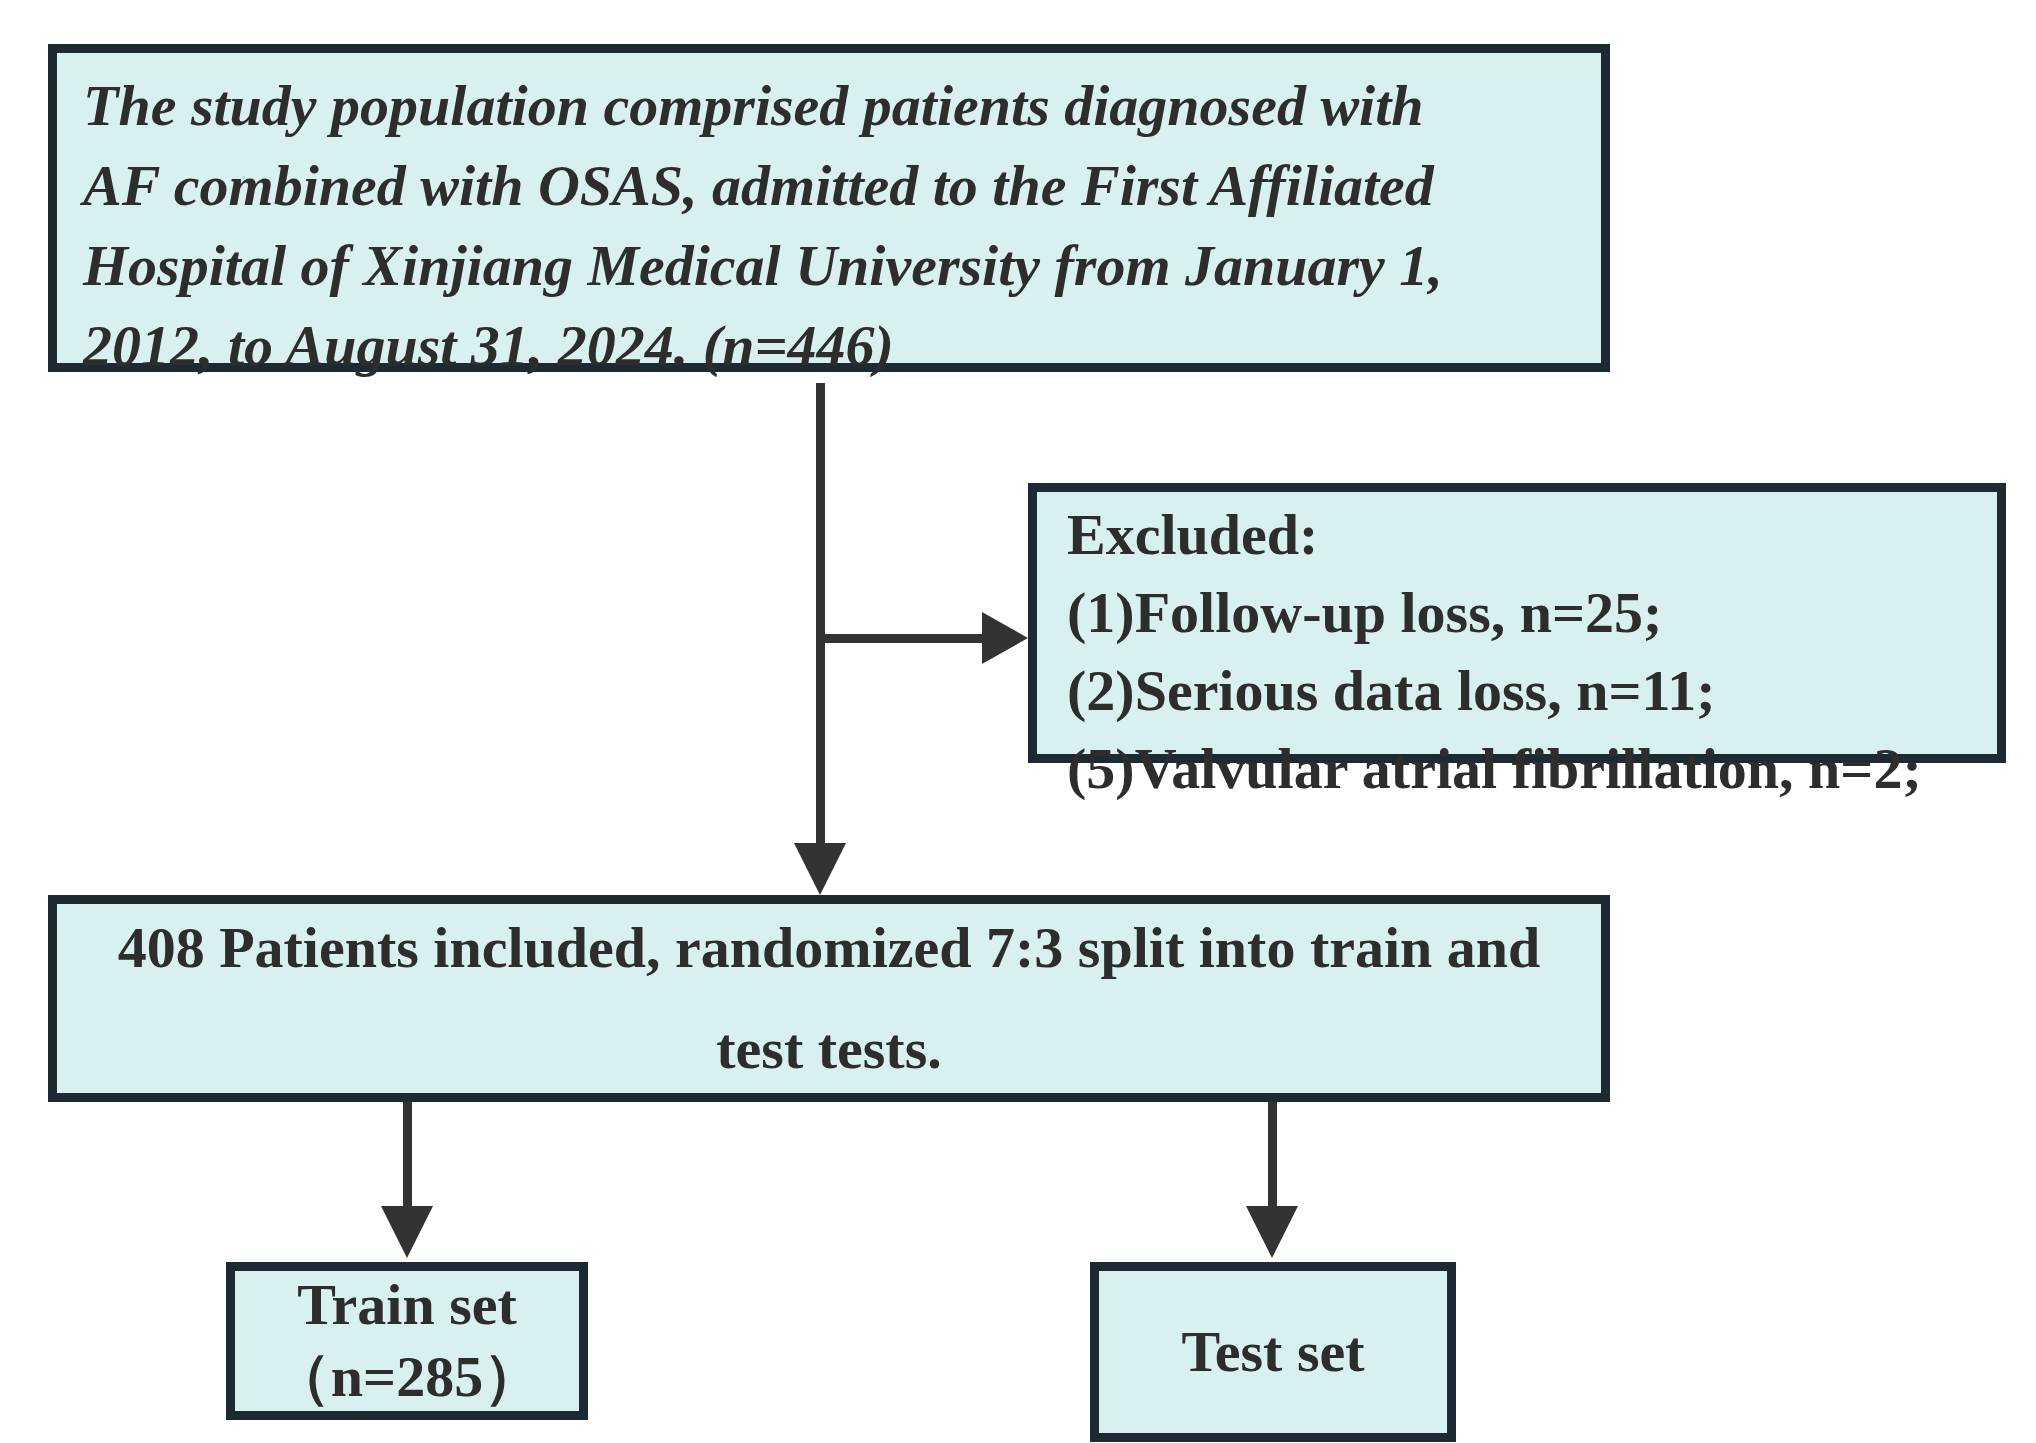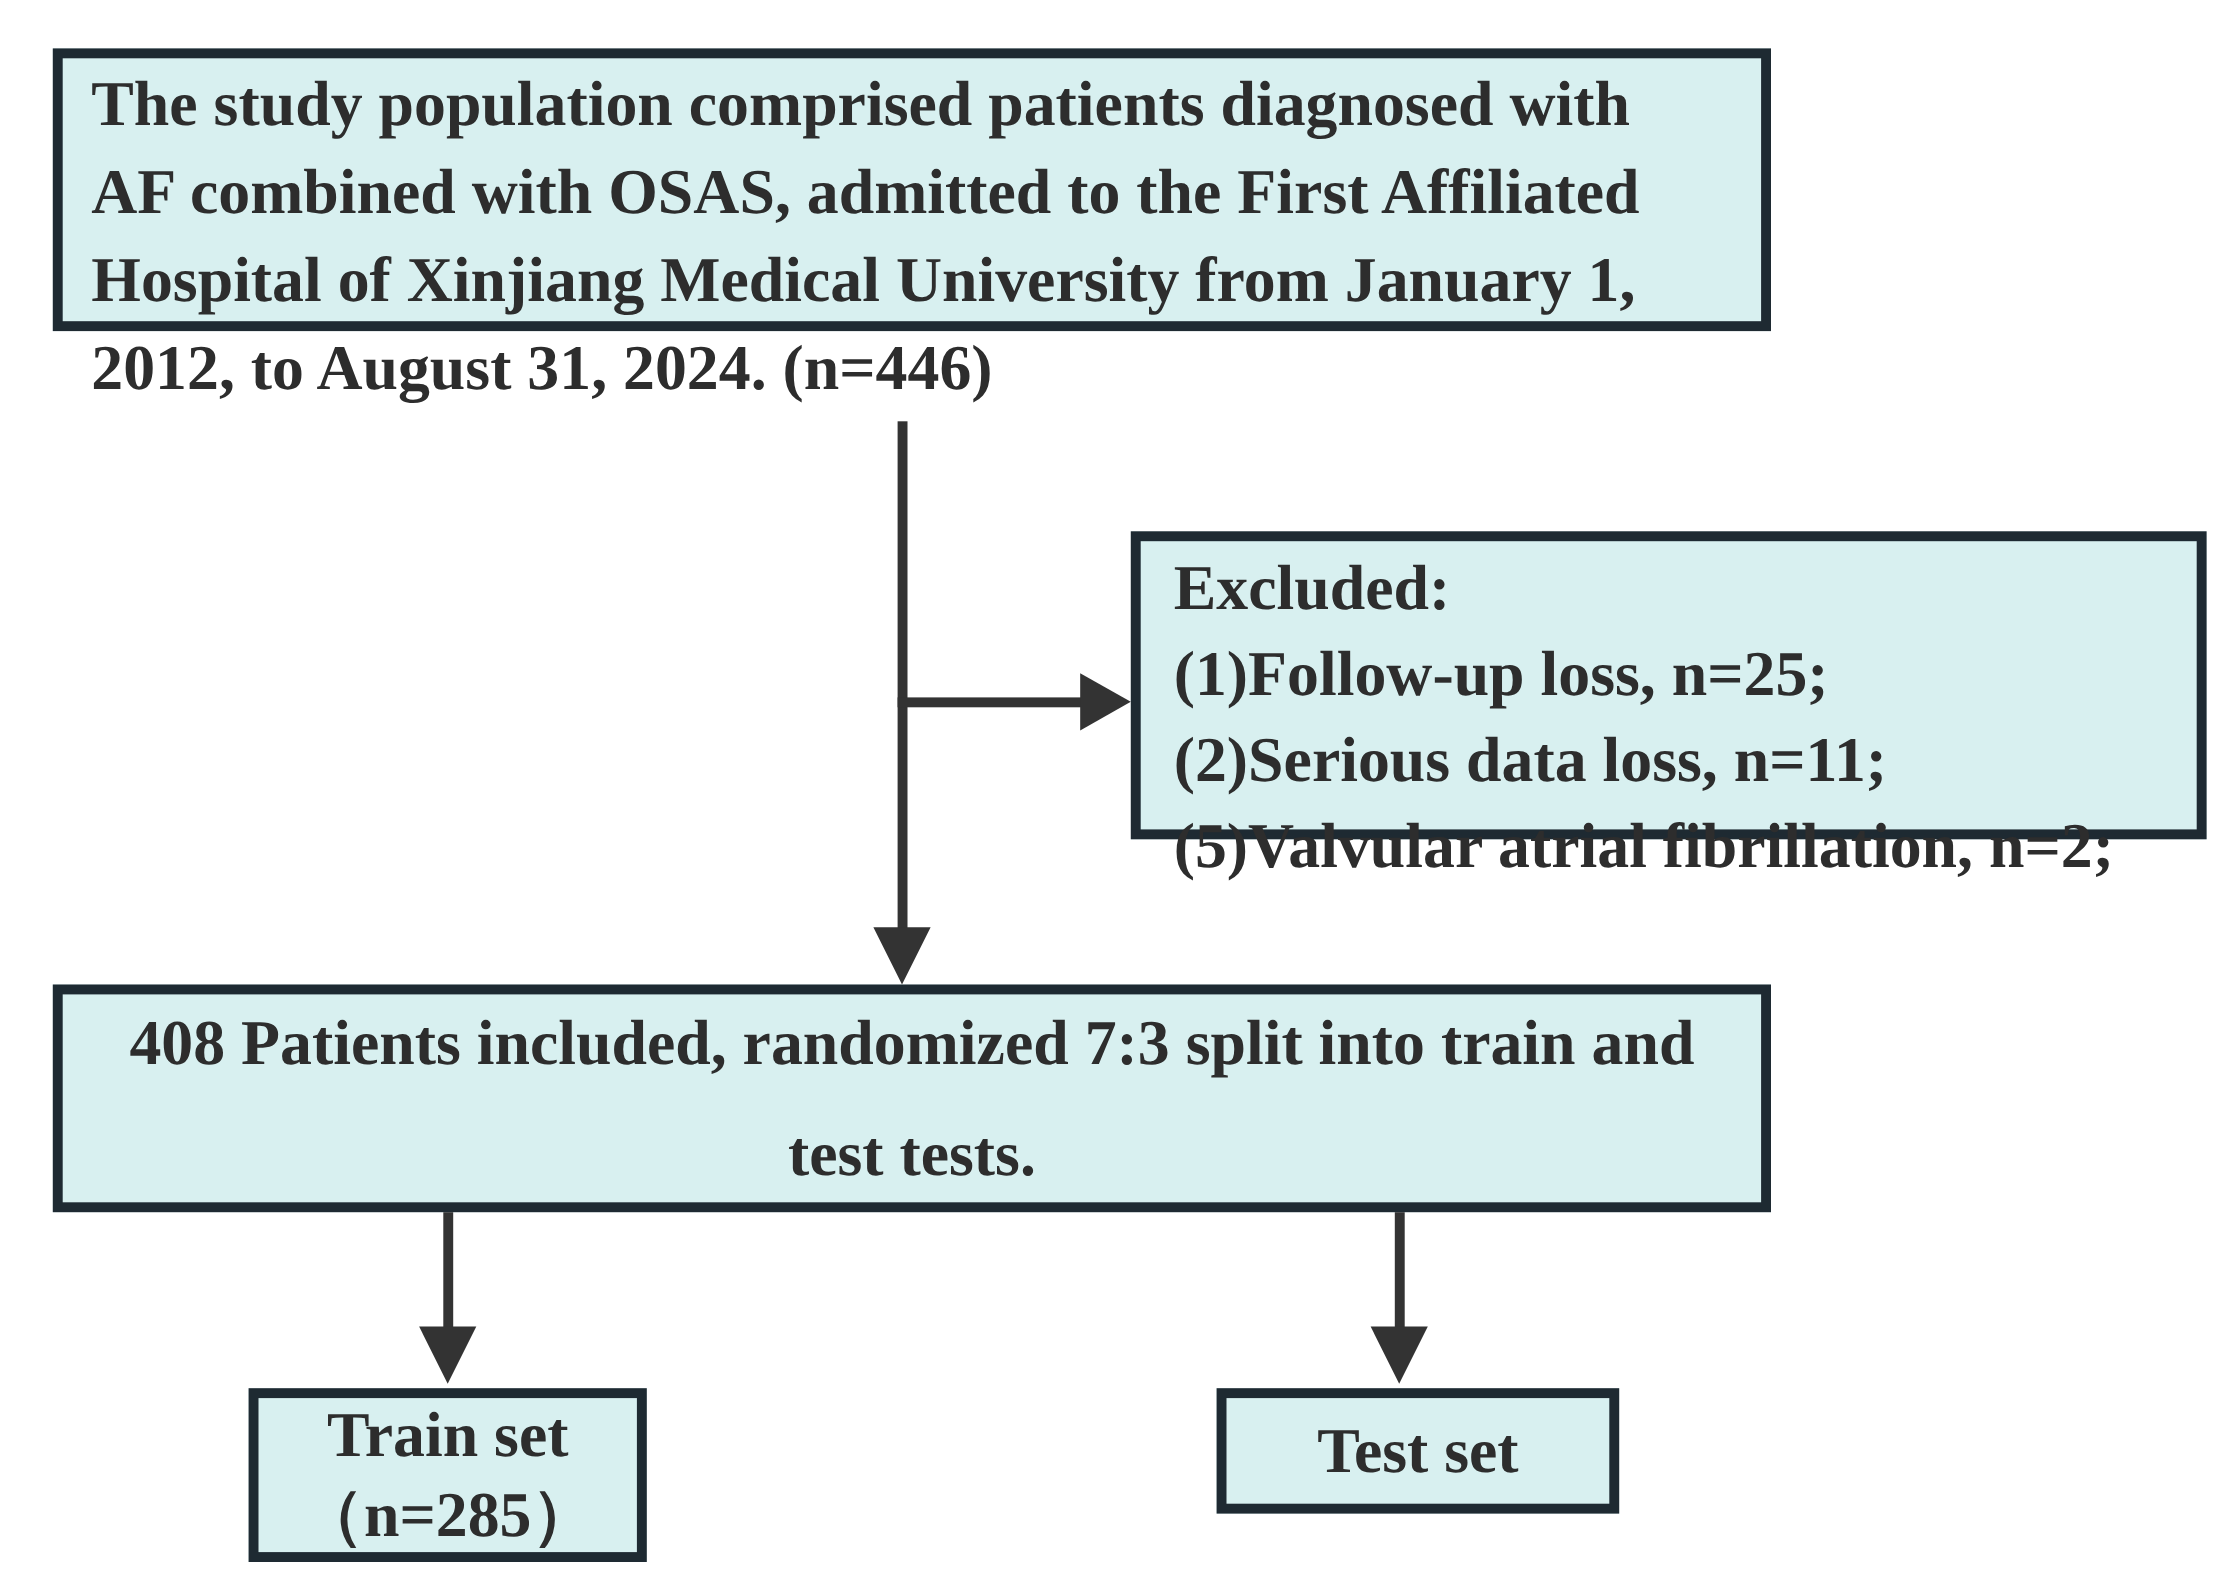"The study population comprised patients" .box-population { font-style: none -> italic; height: 257px -> 328px; padding: 2px 26px -> 13px 26px }
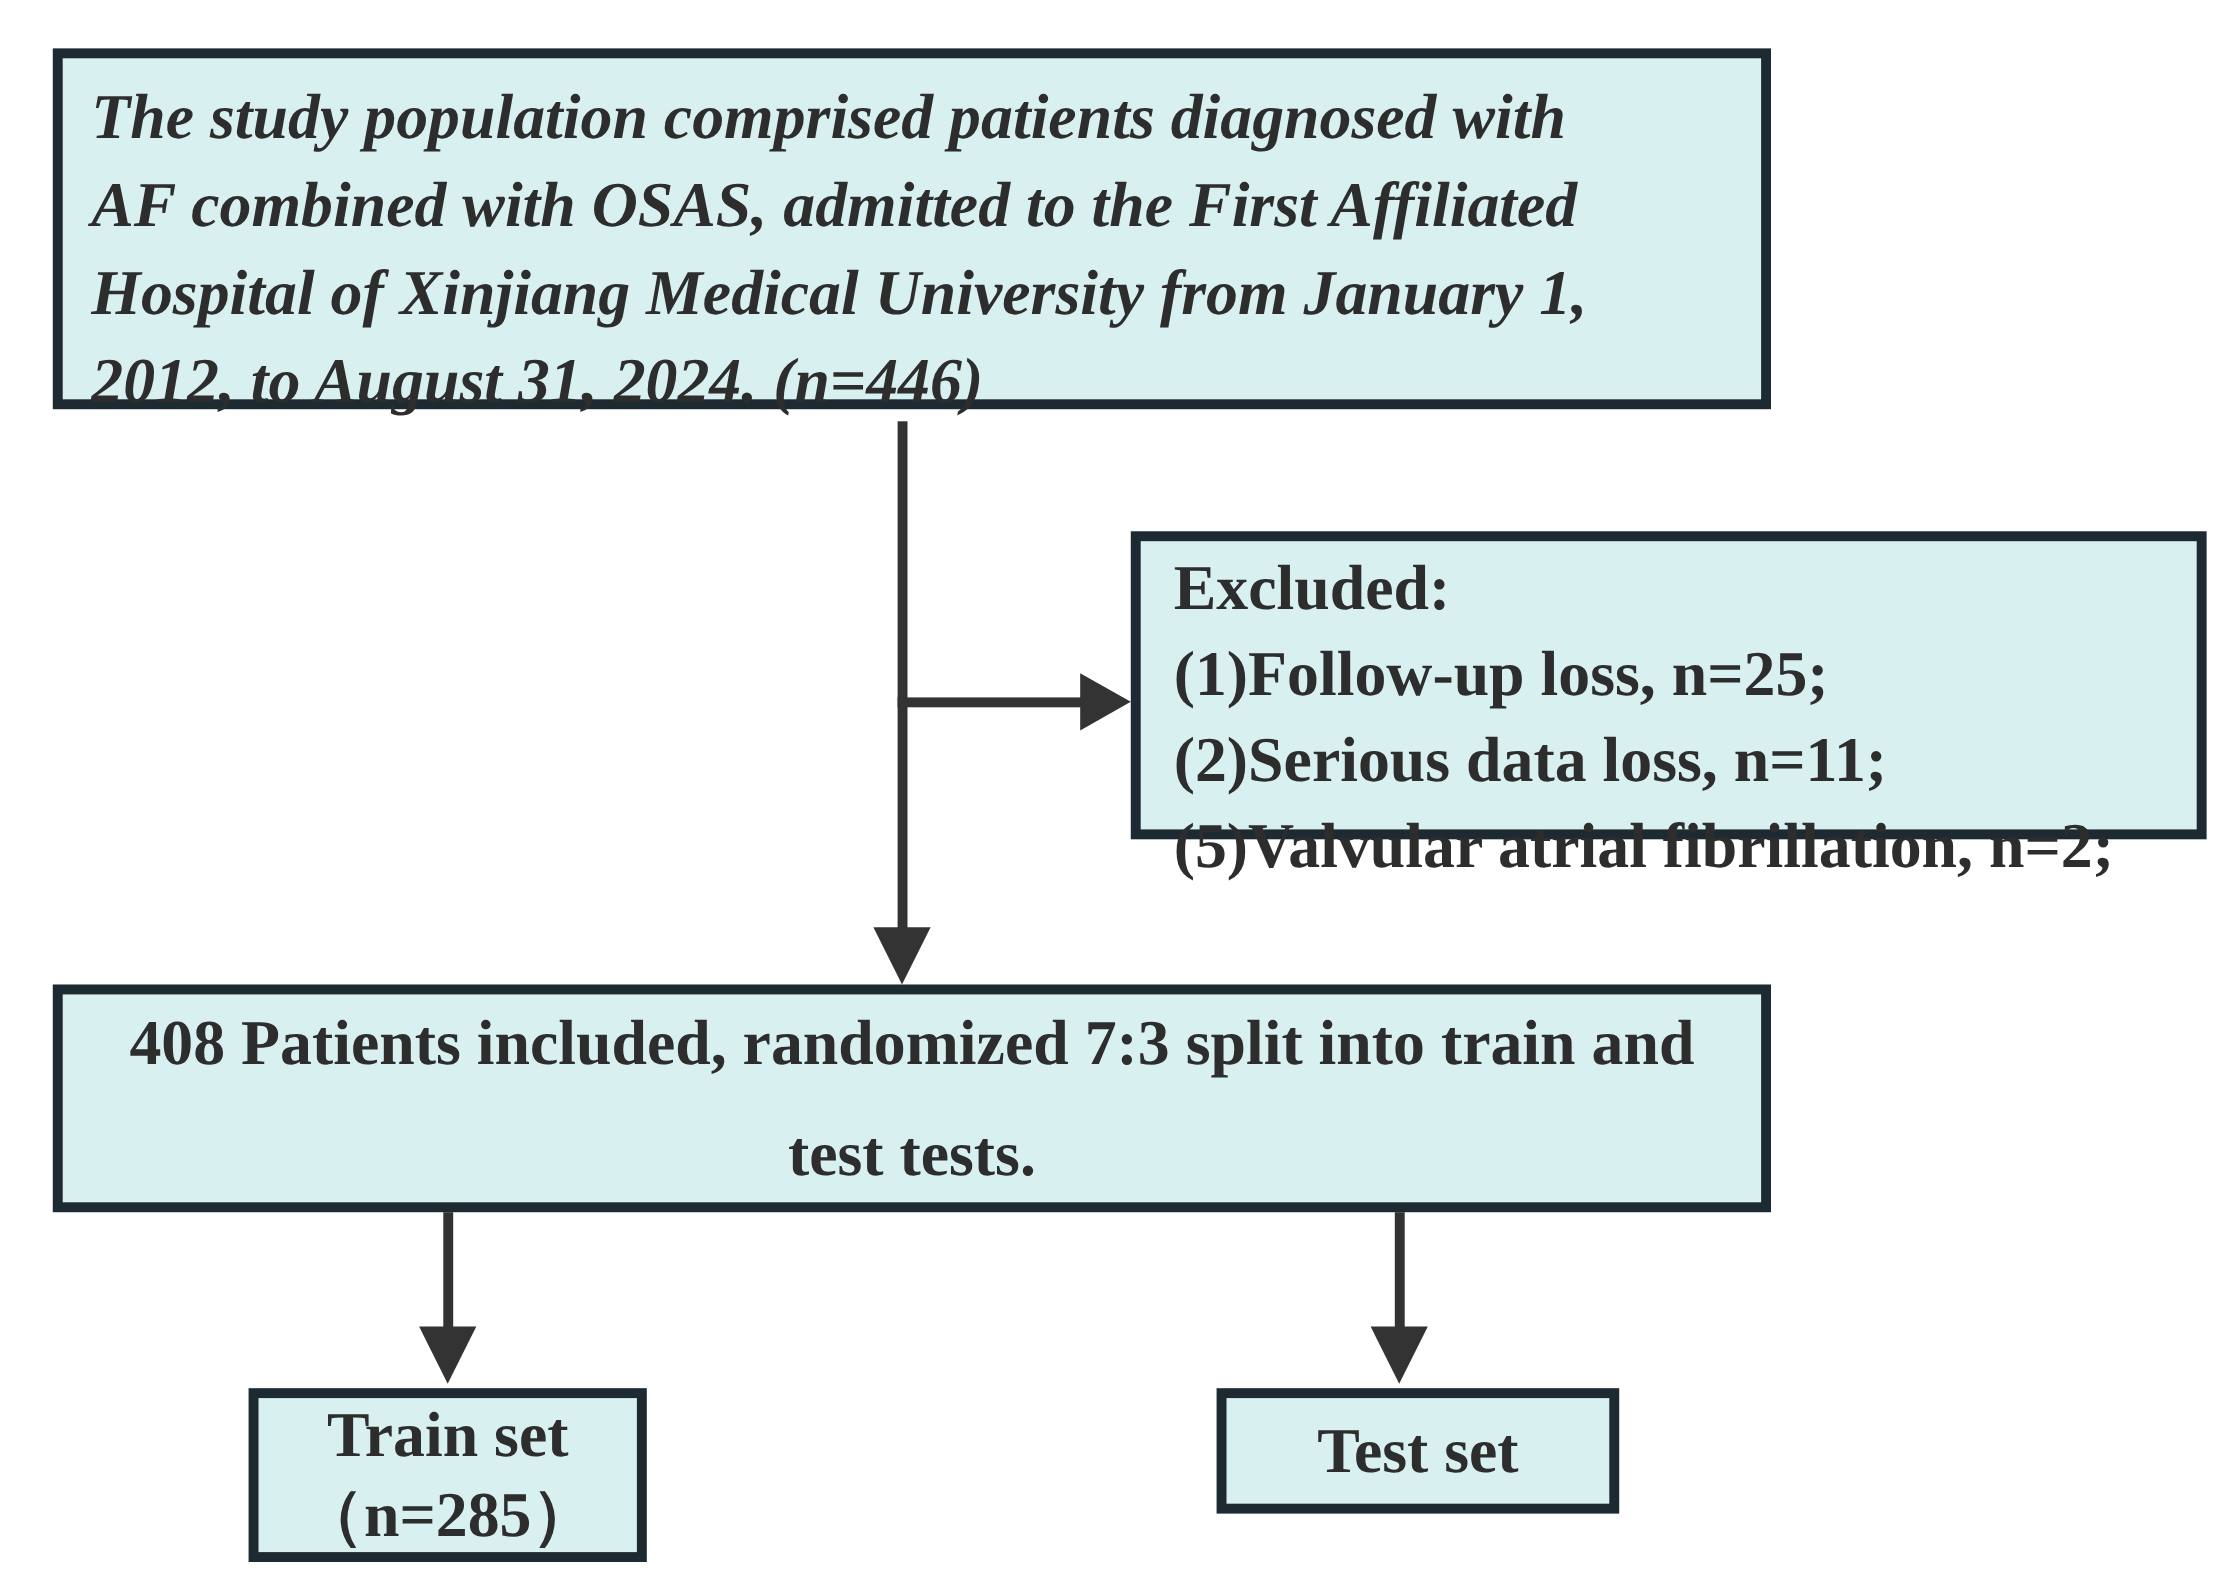"Test set" .box-test { height: 114px -> 180px; margin-left: 16px -> none }
